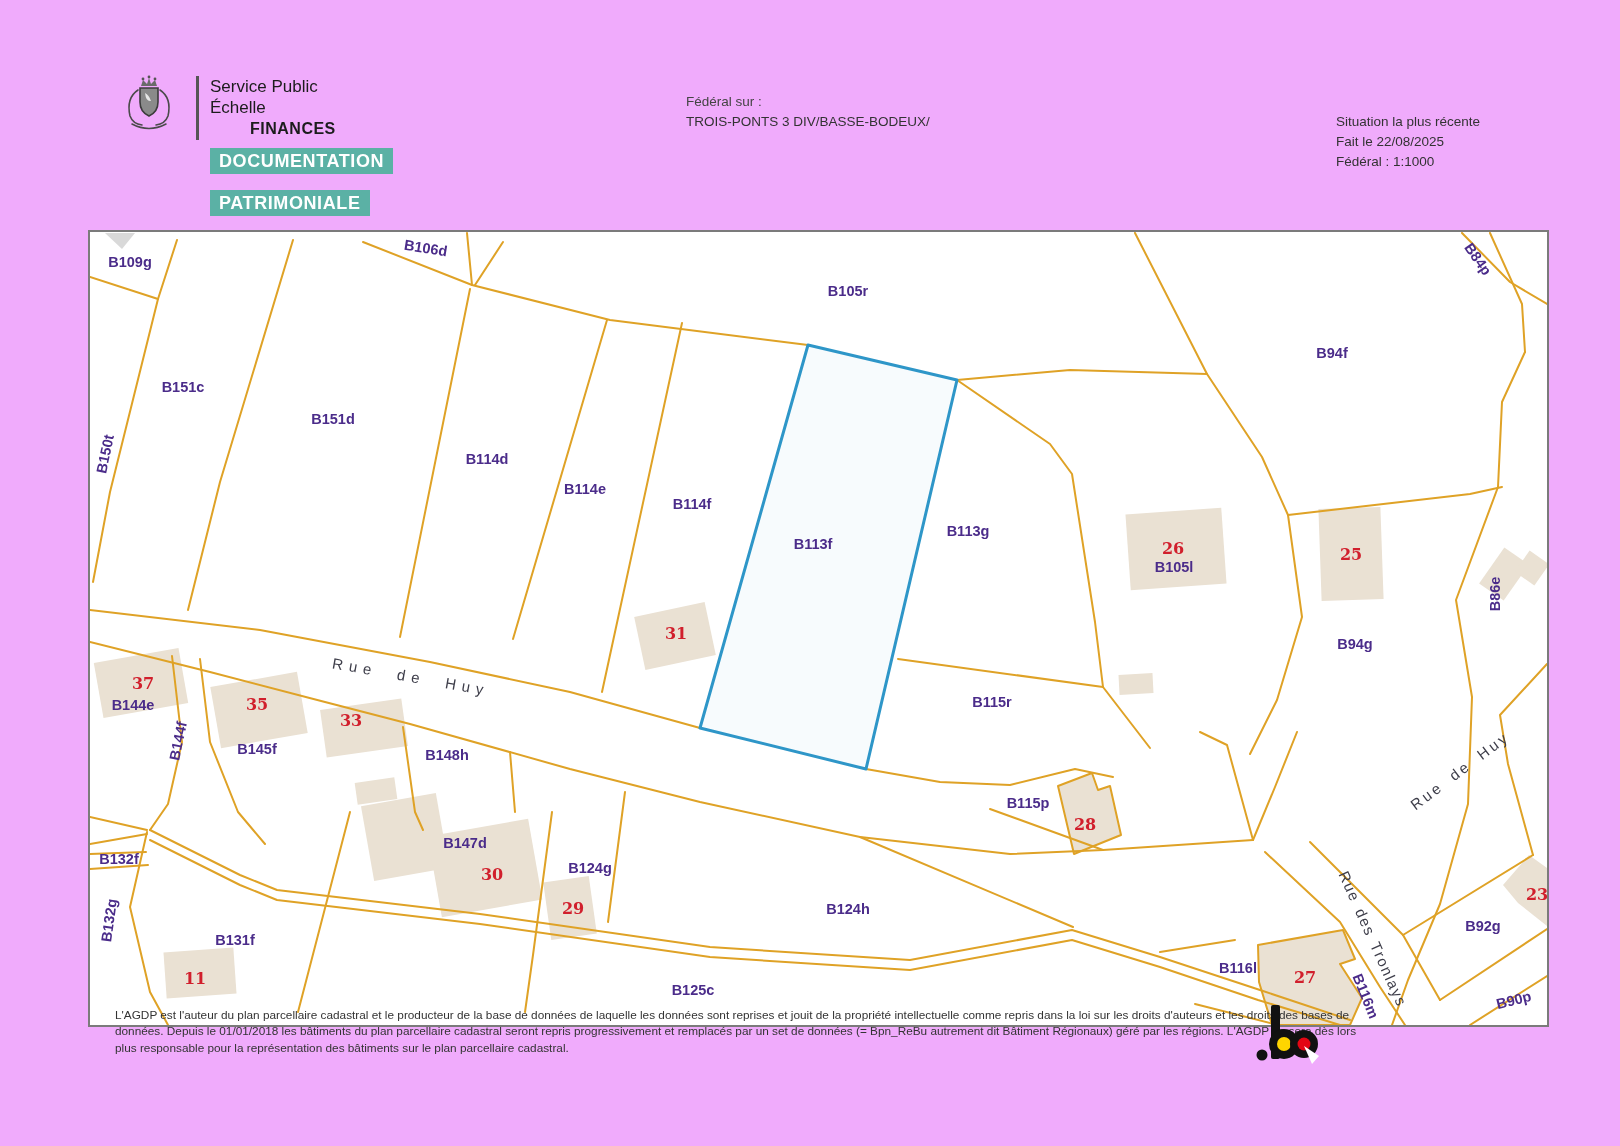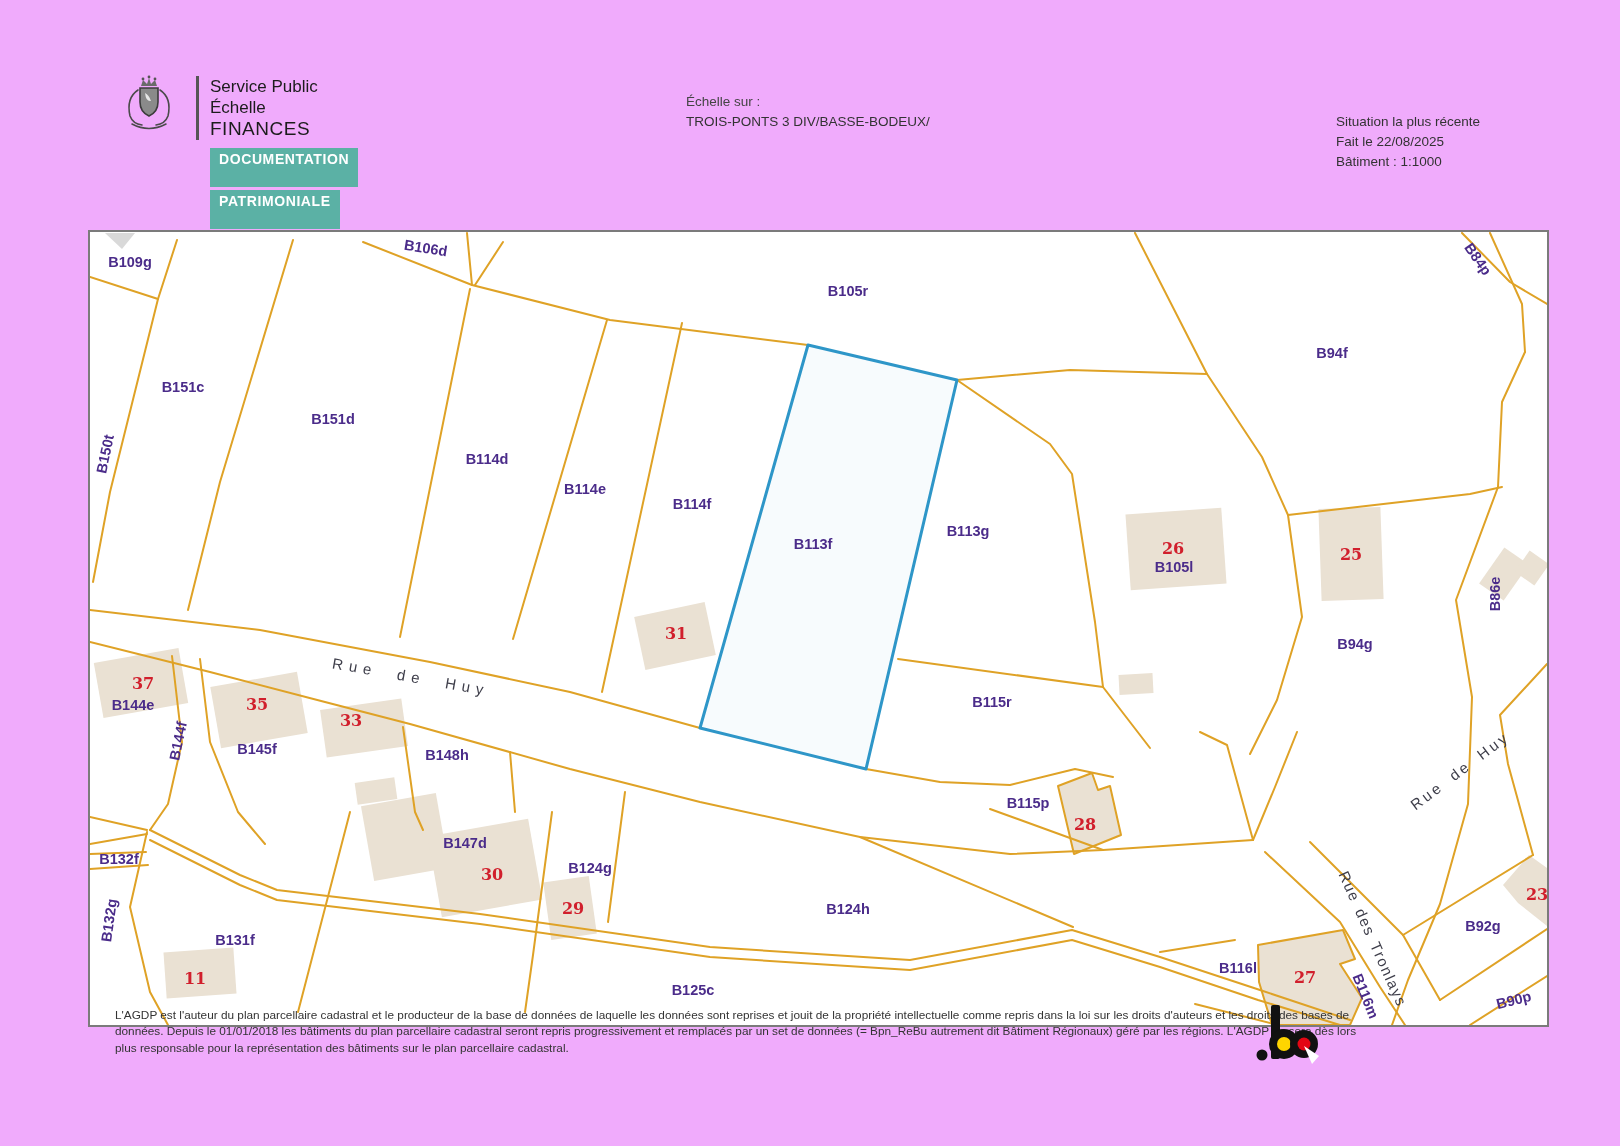"Échelle sur :" div { text: Échelle -> Fédéral }
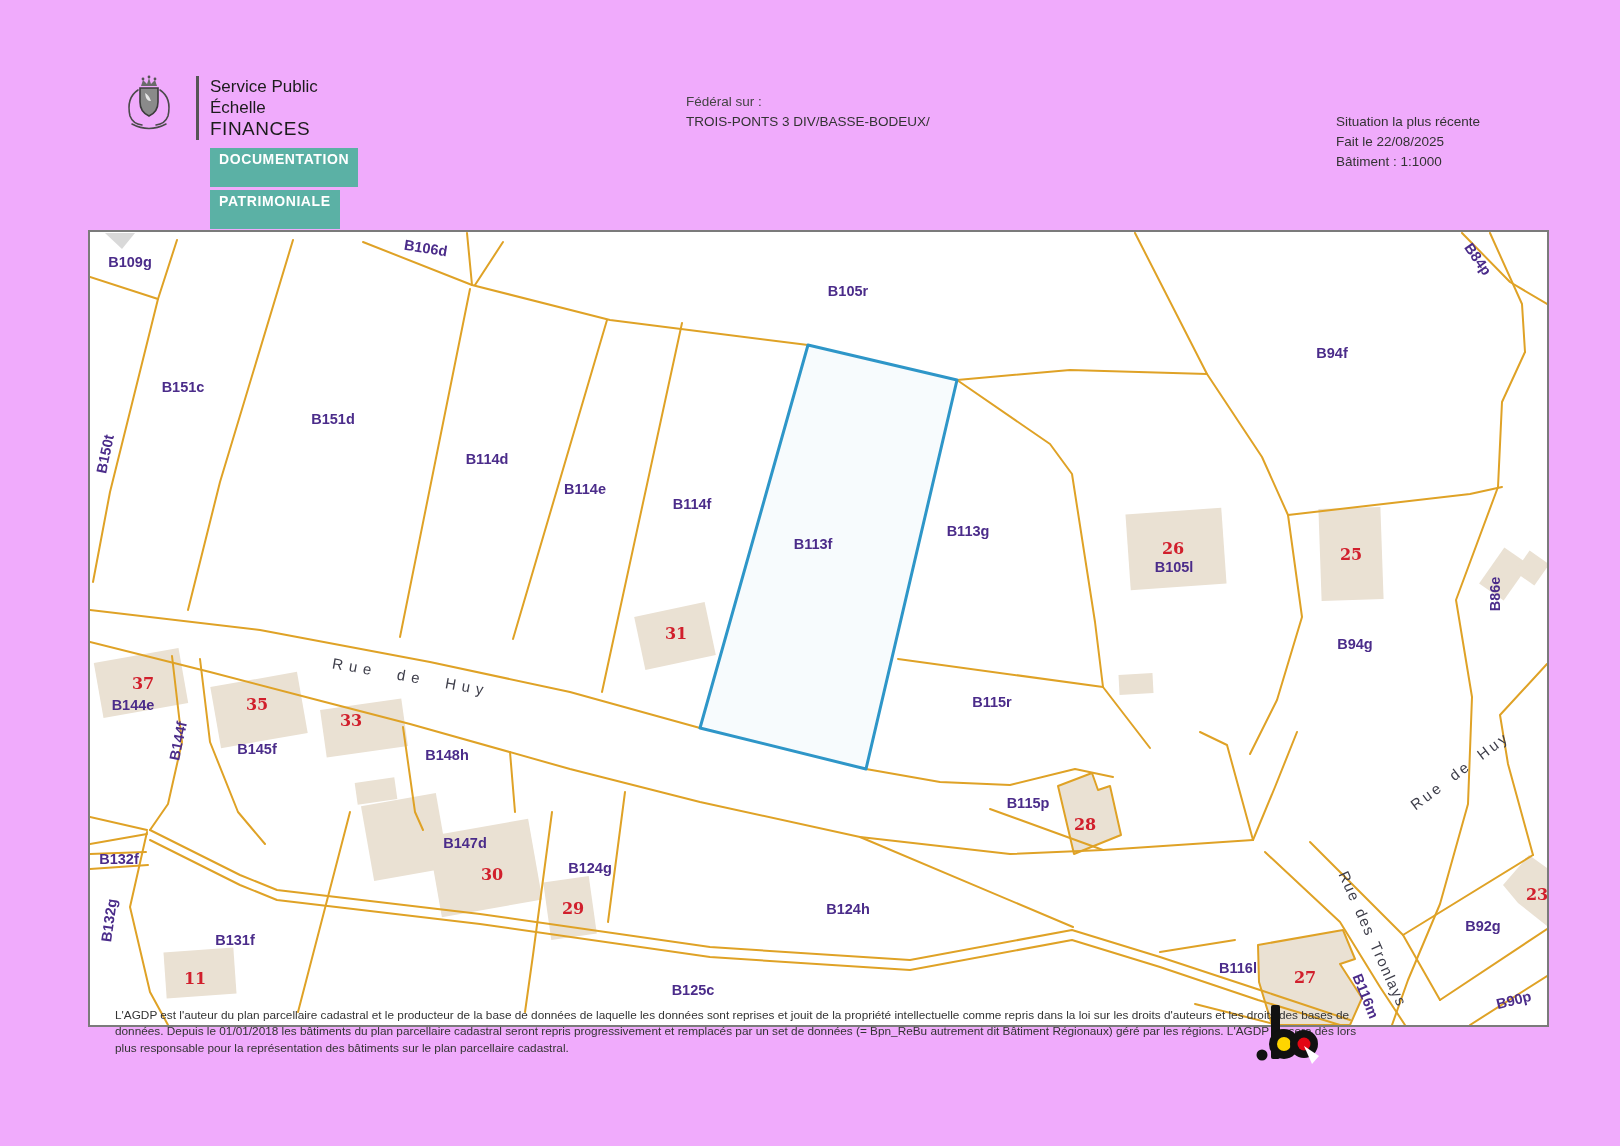"FINANCES" #logo-text .l3 { font-size: 19px -> 16px; font-weight: normal -> bold; margin-left: none -> 40px }
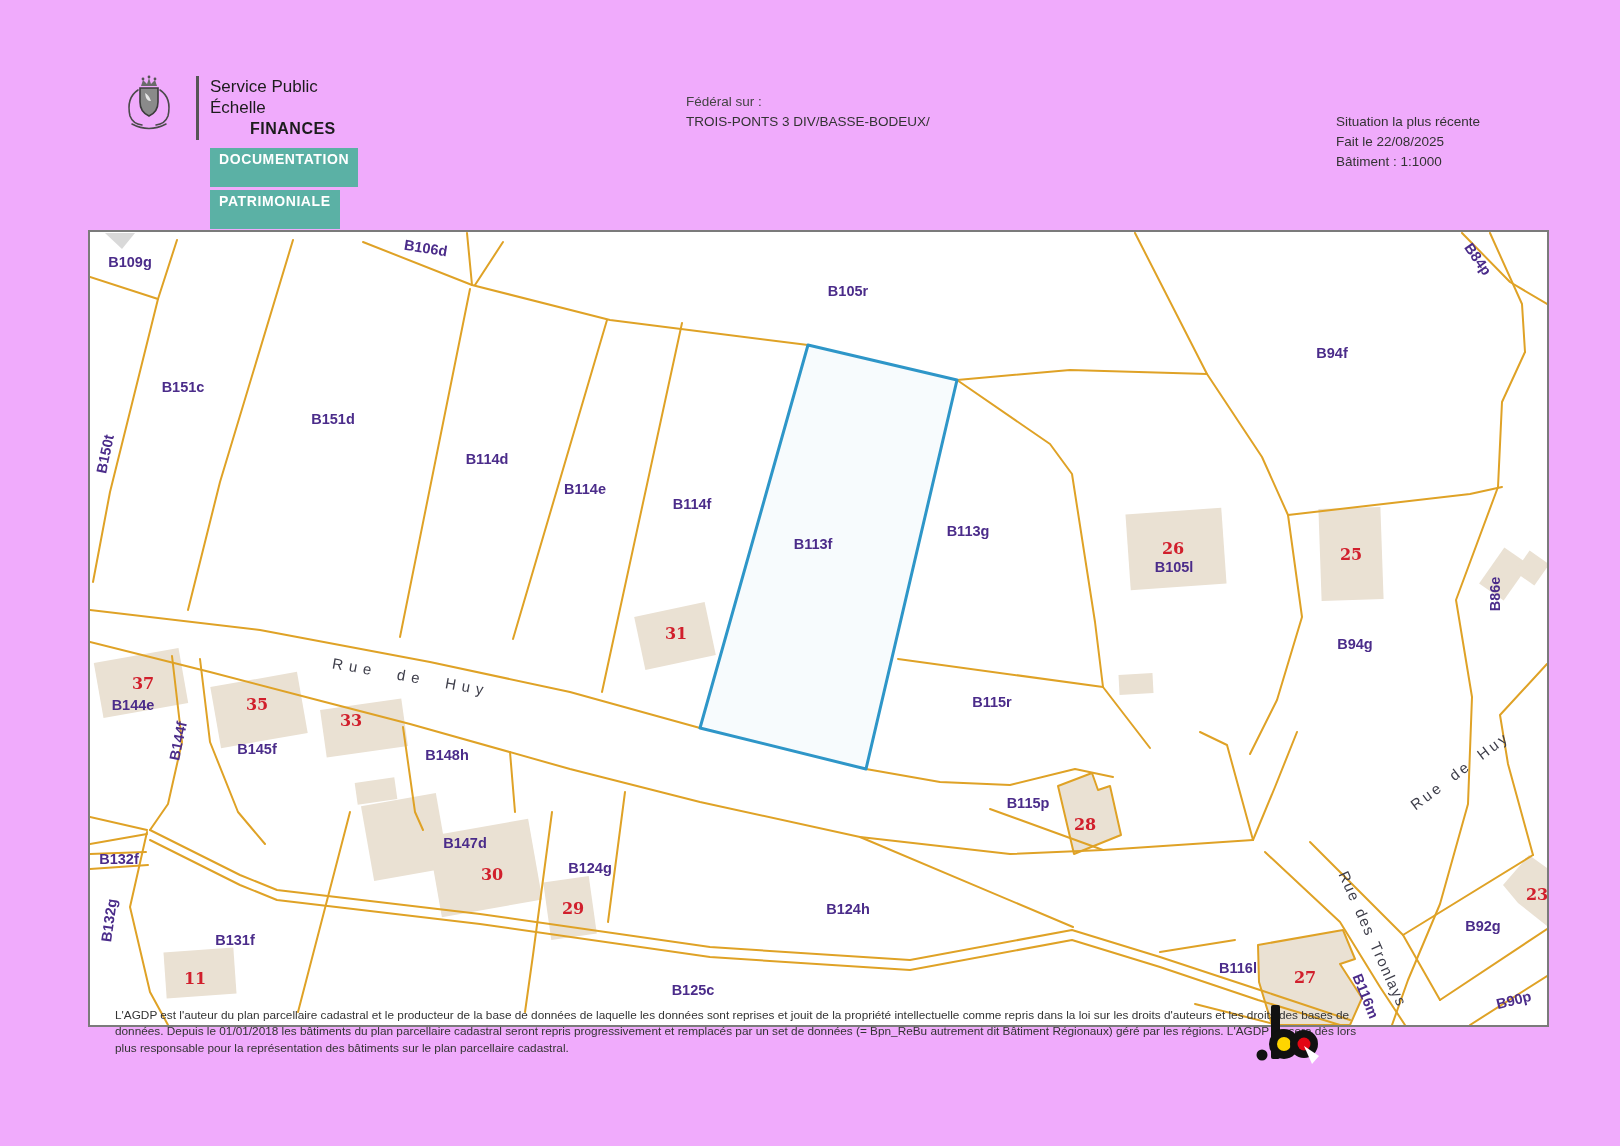"DOCUMENTATION" .badge { font-size: 14px -> 18px; margin-bottom: 3px -> 16px; padding: 3px 9px 20px 9px -> 3px 9px 2px 9px }
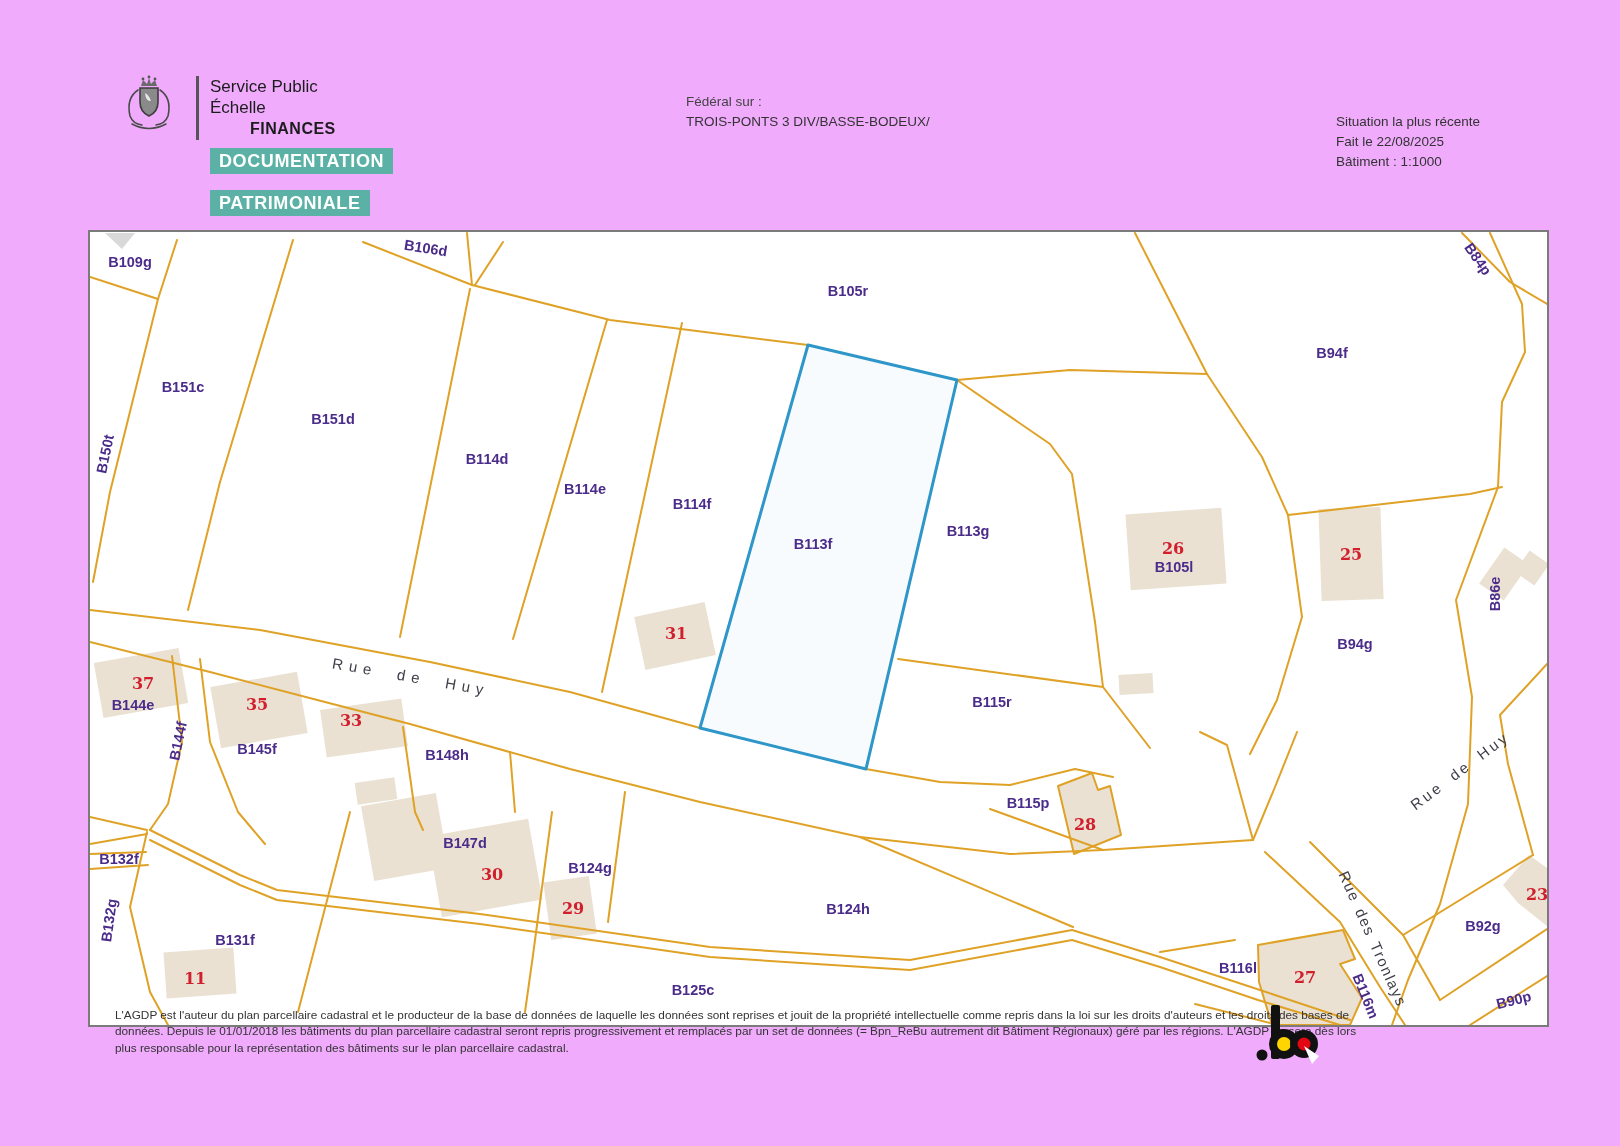"Bâtiment : 1:1000" div { text: Bâtiment -> Fédéral }
